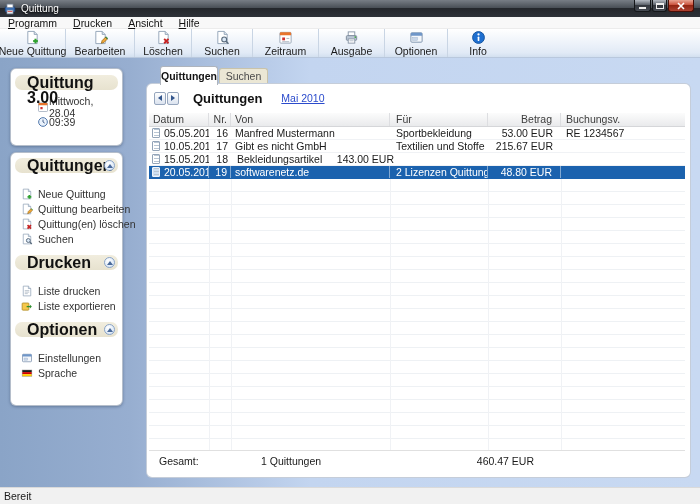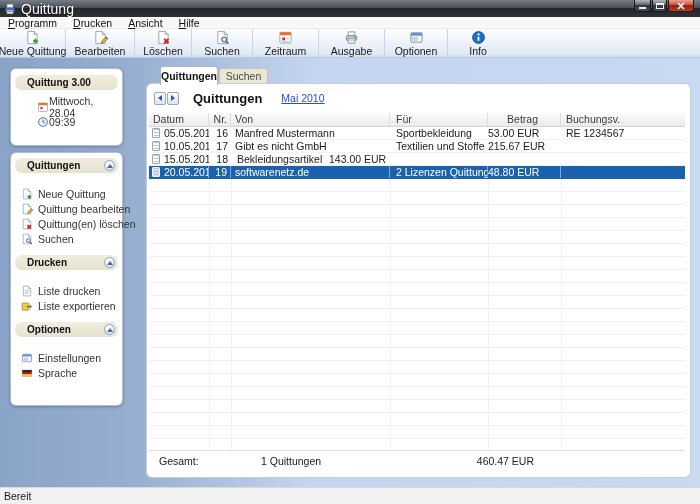"Quittung" .title-text { font-size: 14px -> 10px }
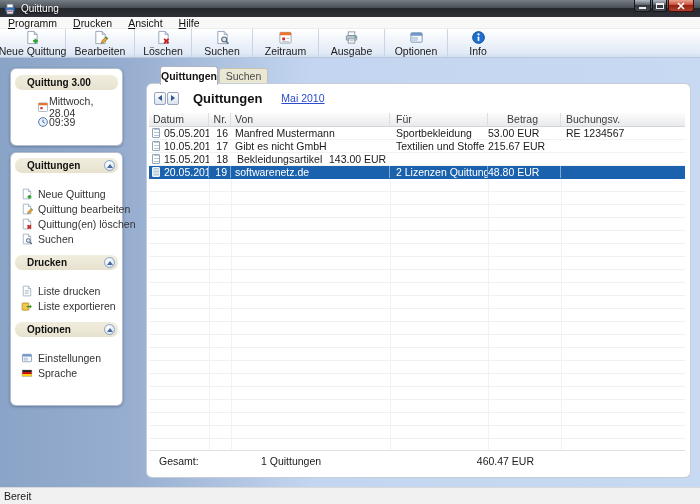"Quittung 3.00" .sec-header { font-size: 10px -> 16px }
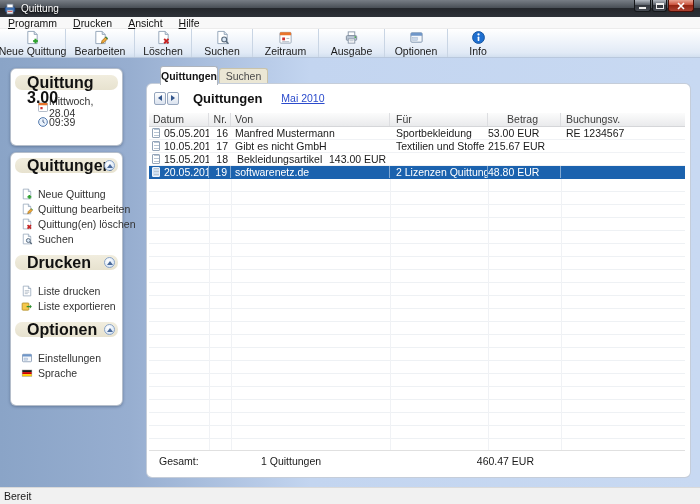"Betrag" .c-betrag { padding-right: 22px -> 8px }
